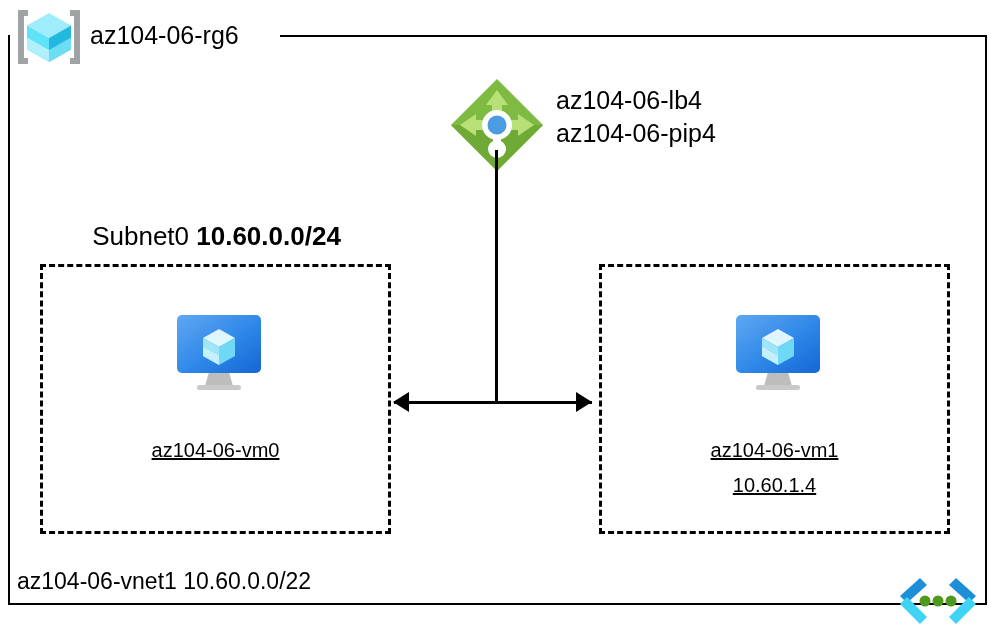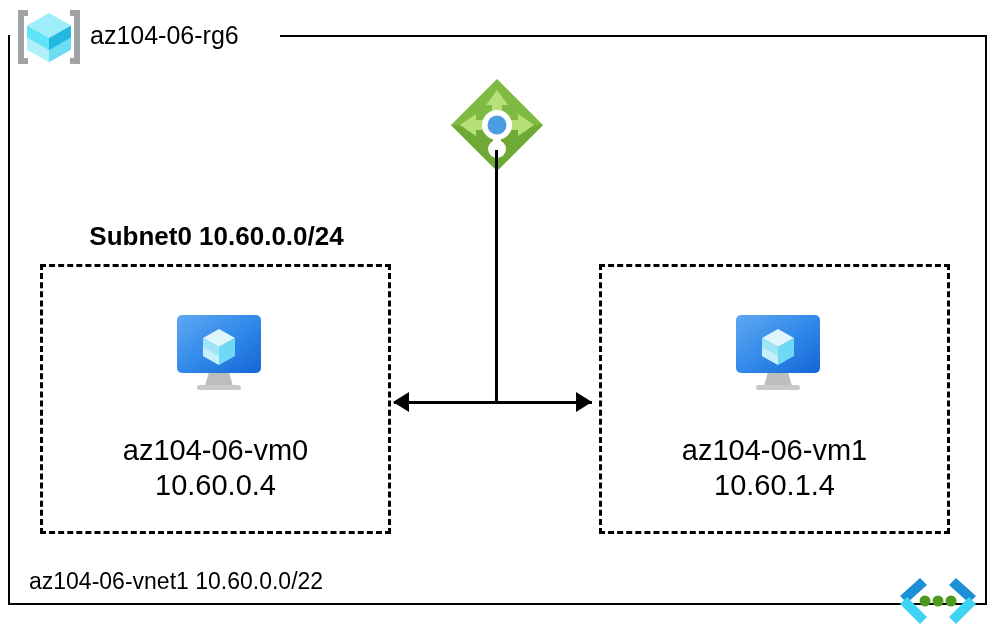"az104-06-lb4" div.lb-labels { html: none -> <div> <div>az104-06-lb4</div> <div>az104-06-pip4</div> </div> }
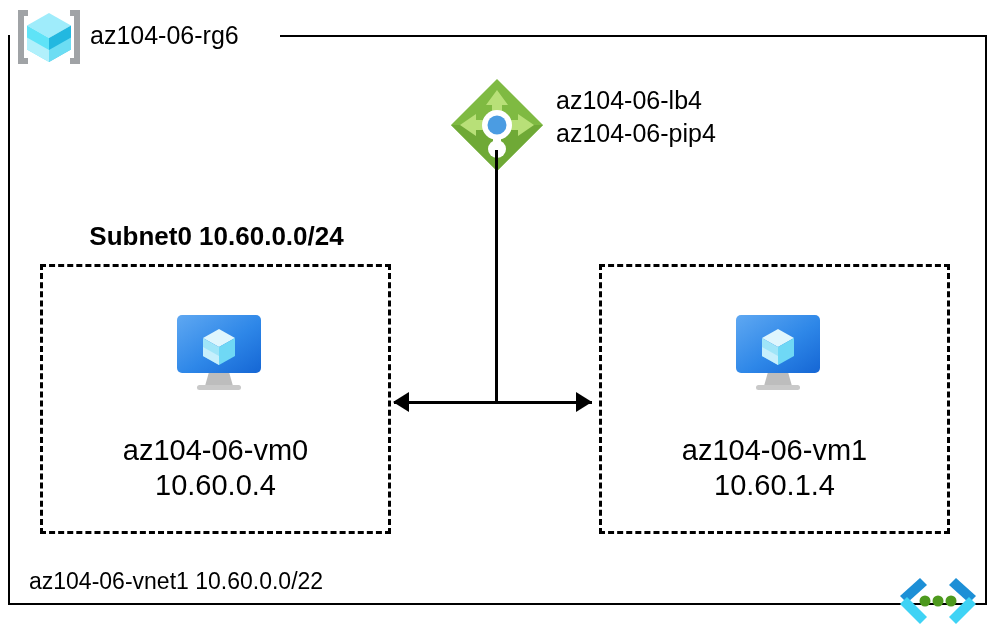"Subnet0" .subnet-label .name { font-weight: bold -> normal }
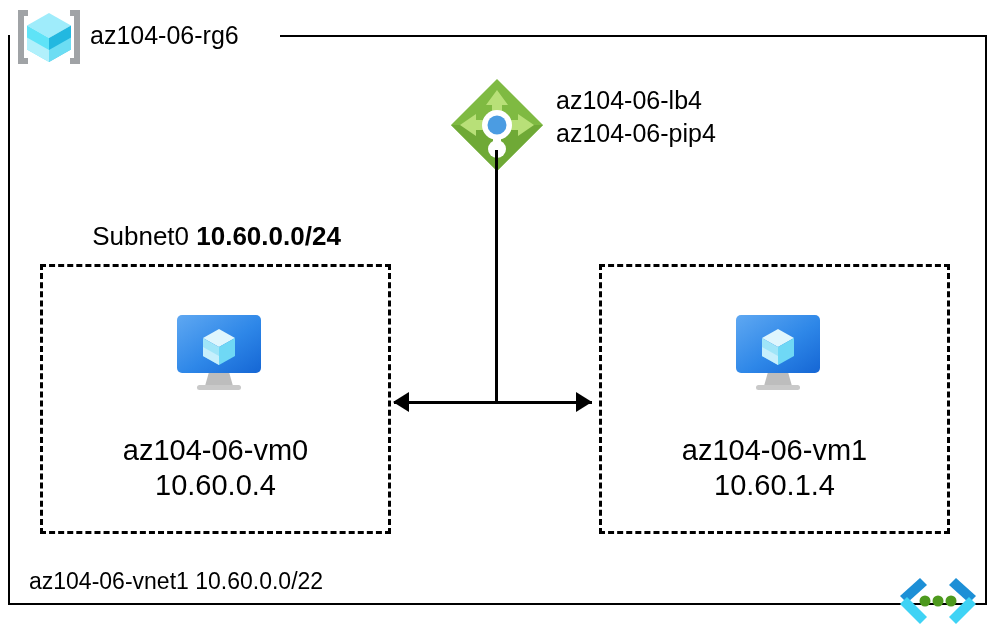"az104-06-vm0" .vm-labels { font-size: 29px -> 20px; text-decoration: none -> underline }
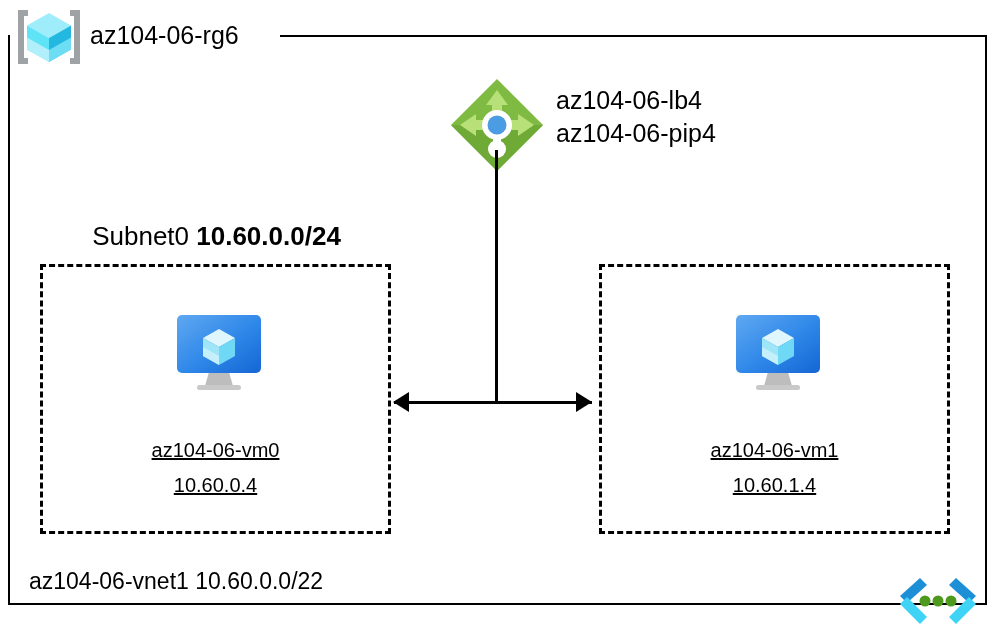"10.60.0.4" div { html: <div>10.60.0.4</div> -> none }
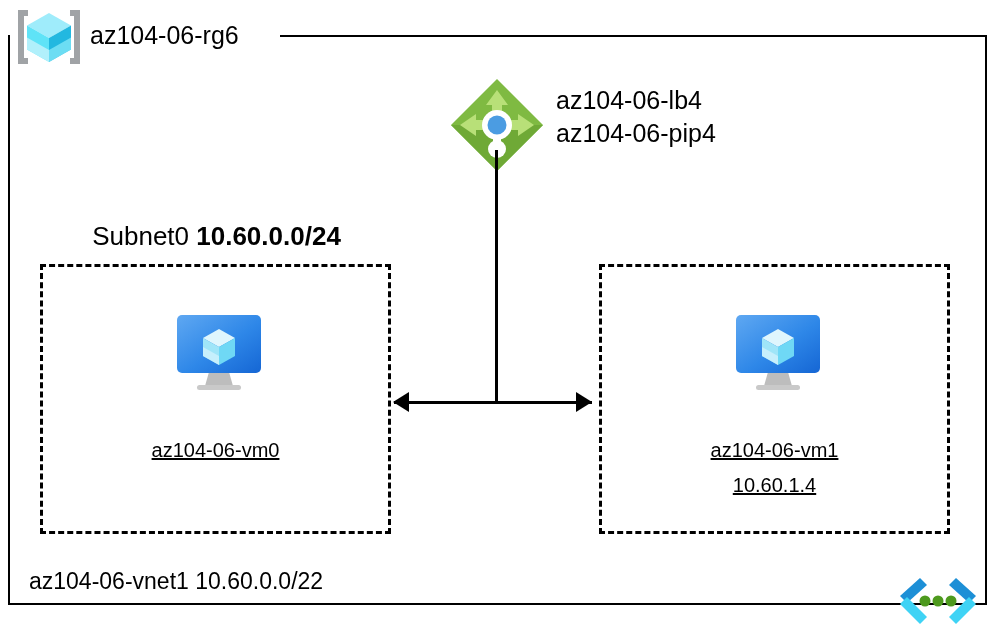"az104-06-vnet1 10.60.0.0/22" .vnet-label { left: 29px -> 17px }
